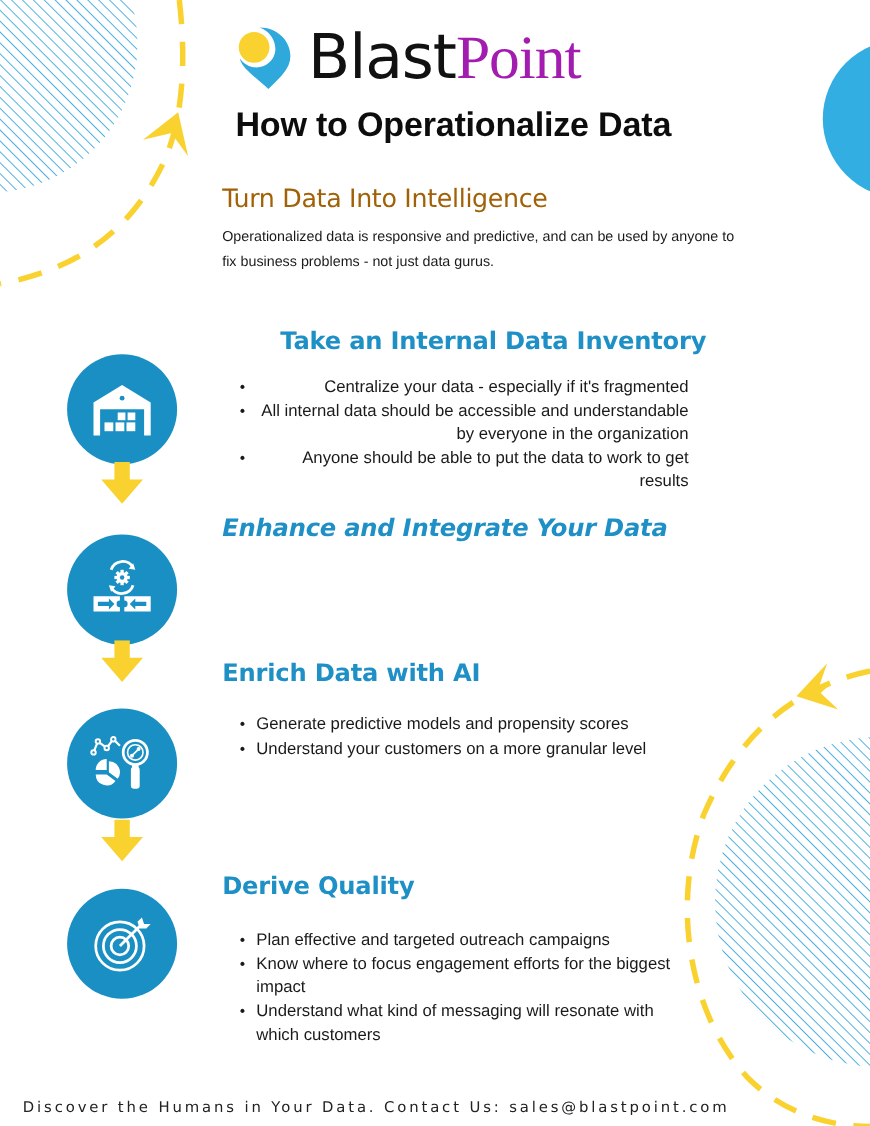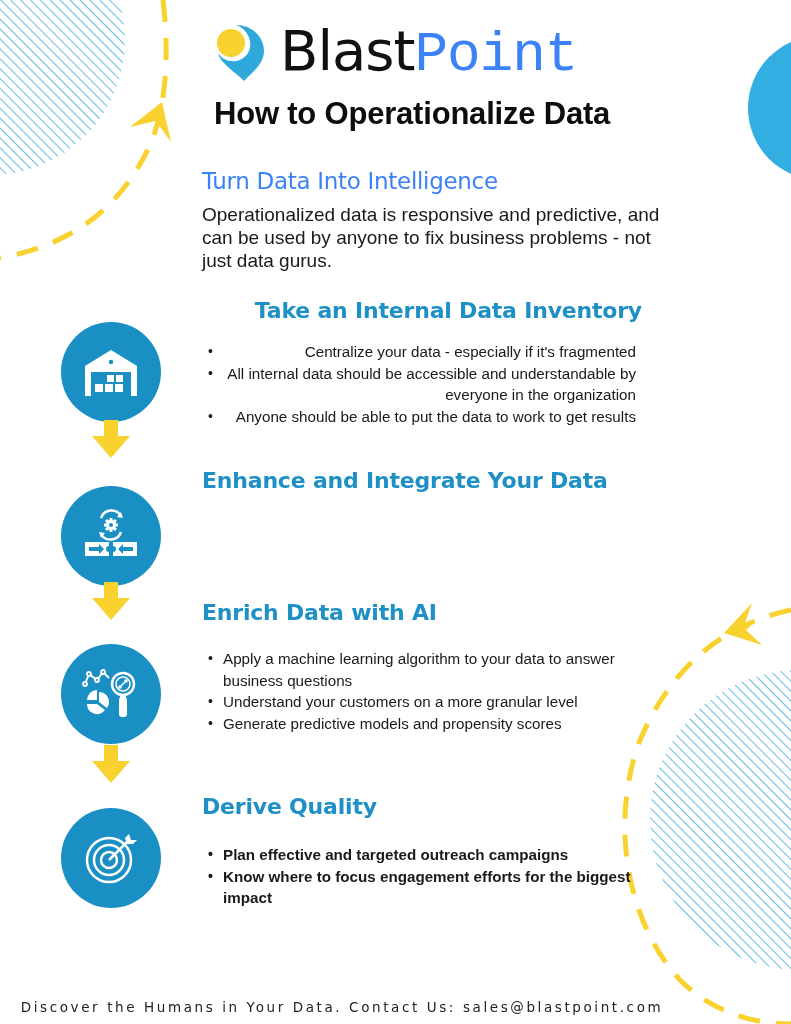"Point" .logo-point { color: #3b82f6 -> #a21caf; font-family: Liberation Mono, monospace -> Liberation Serif, serif }
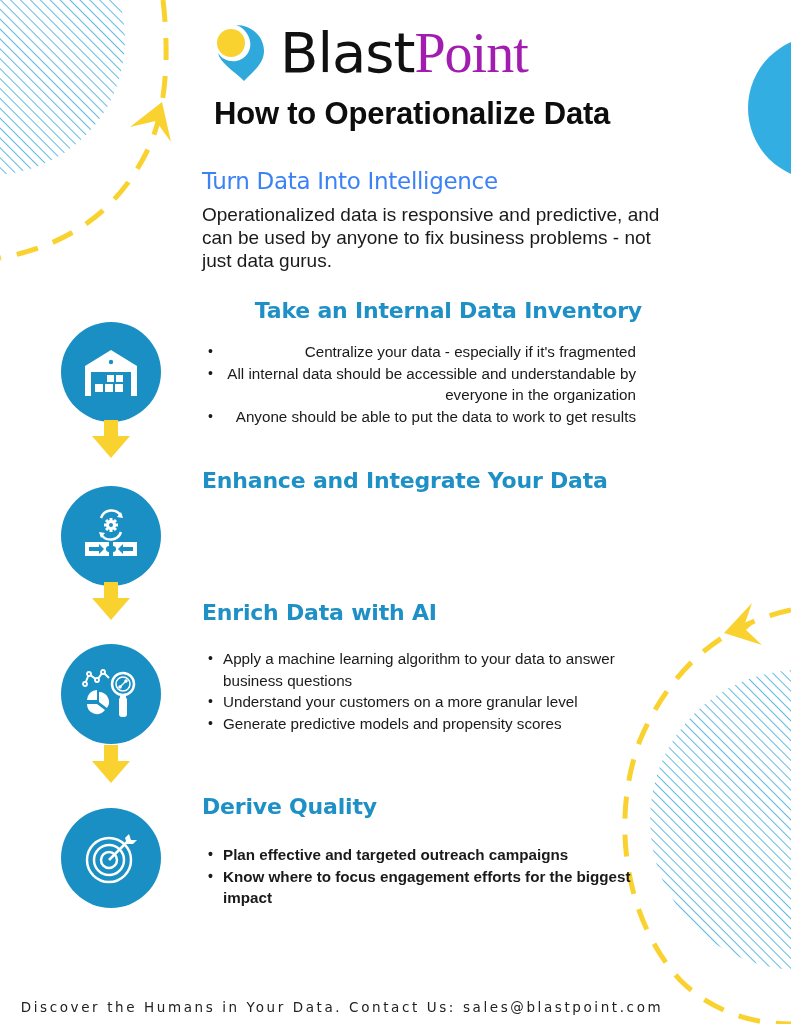"Turn Data Into Intelligence" .subtitle { color: #3b82f6 -> #a16207 }
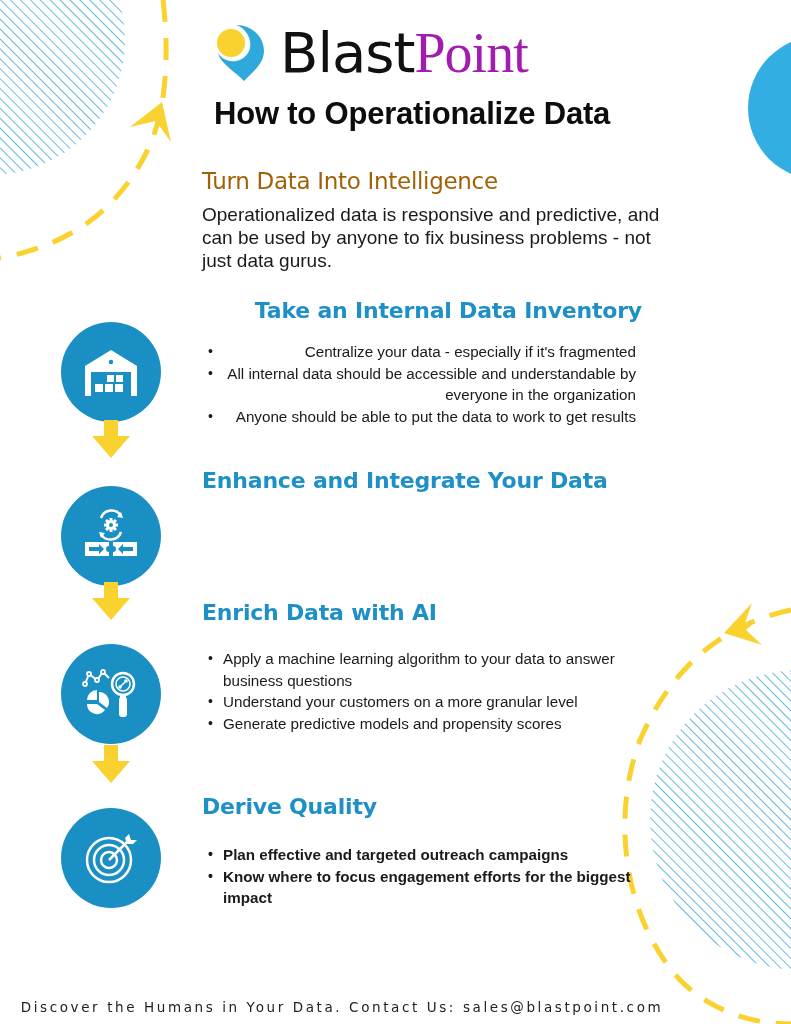"Operationalized data is responsive and" .intro { font-size: 19px -> 13px }
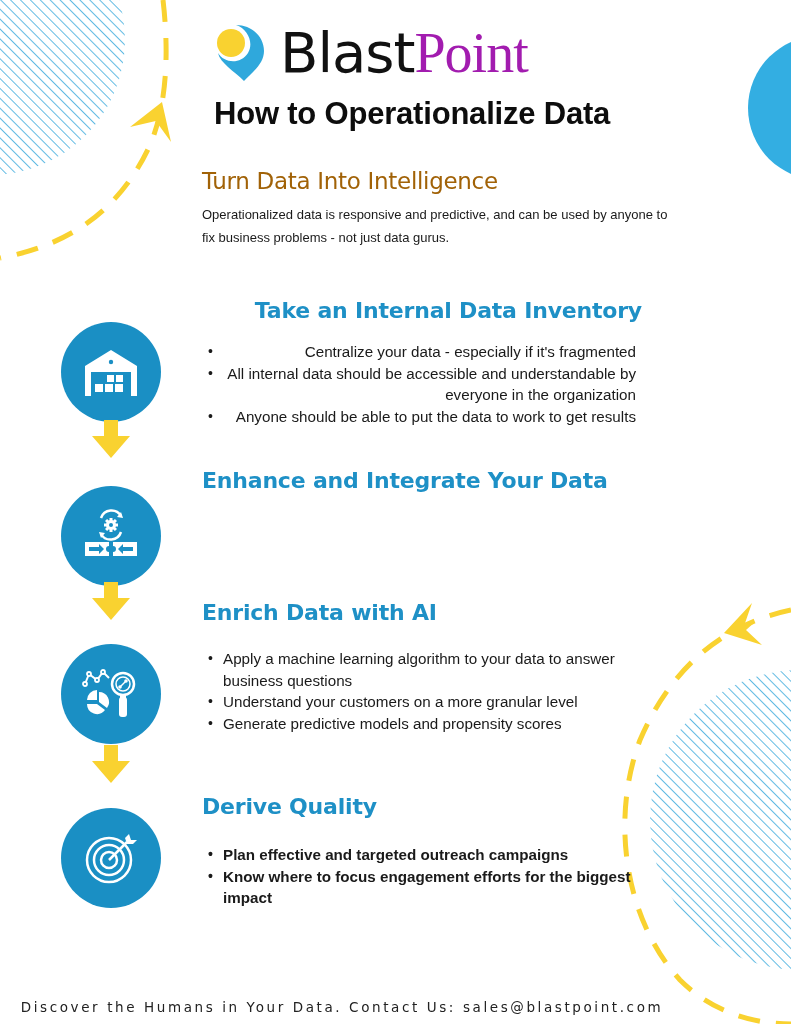"Centralize your data - especially" .section ul { margin: 6px -> 16px }
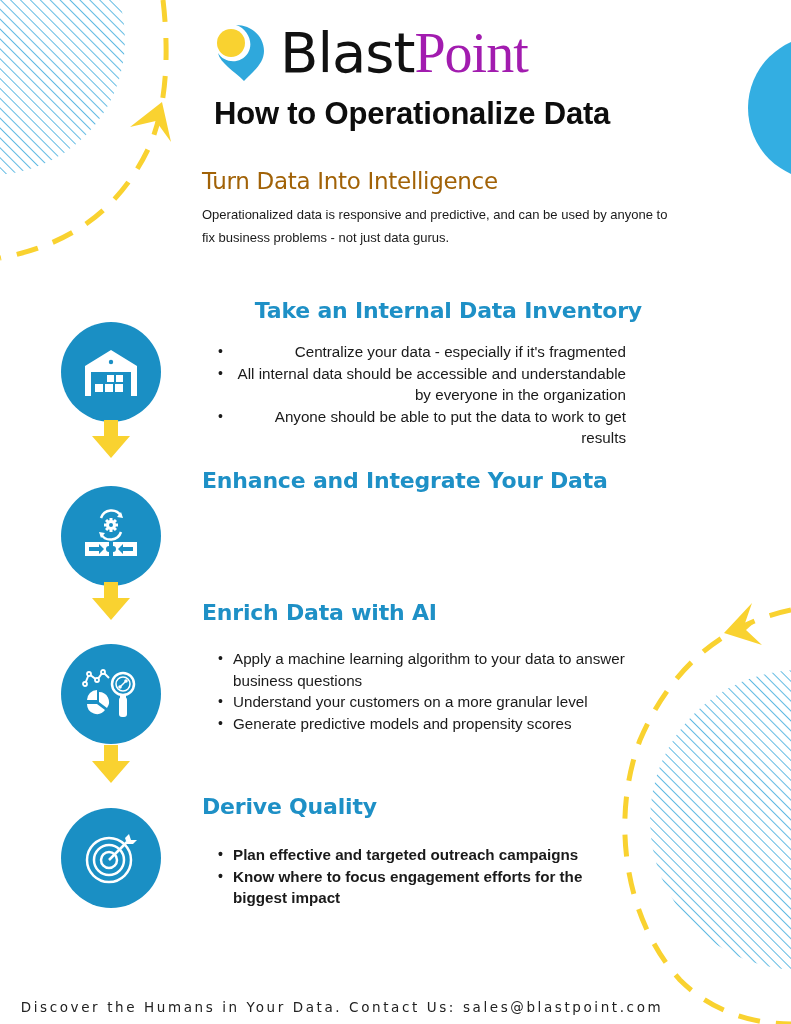"Enhance and Integrate Your Data" .s2 { font-style: none -> italic }
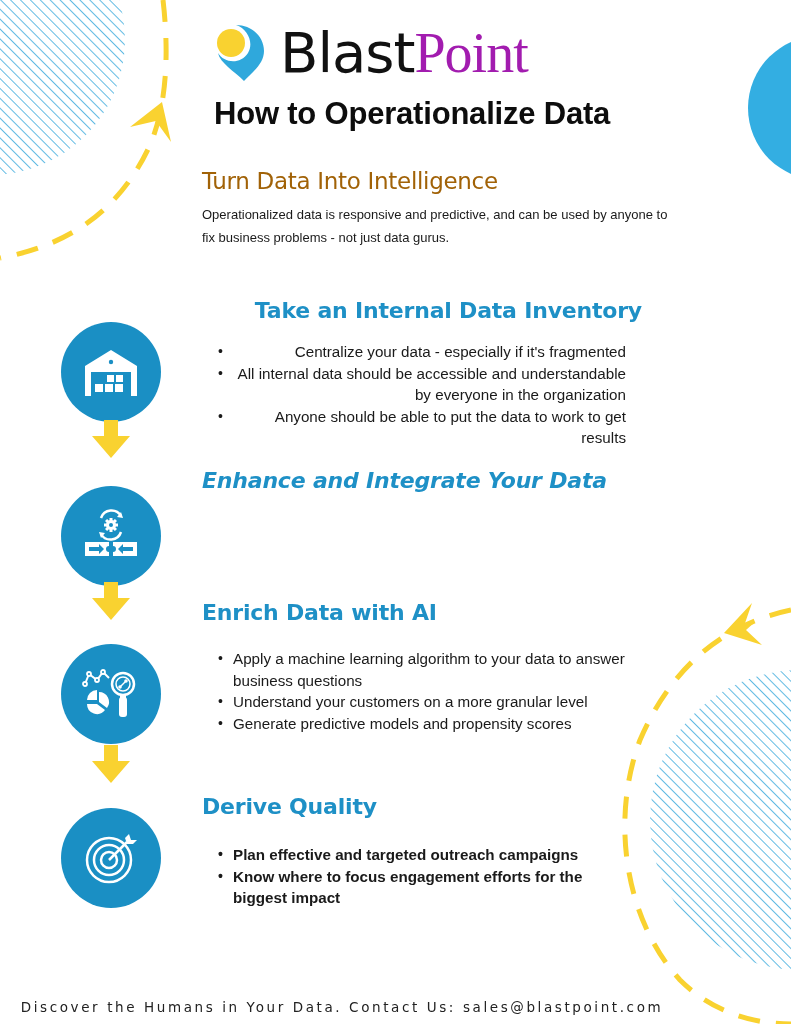"Apply a machine learning algorithm" li { html: <li>Apply a machine learning algorithm to your data to answer business questions</li> -> none }
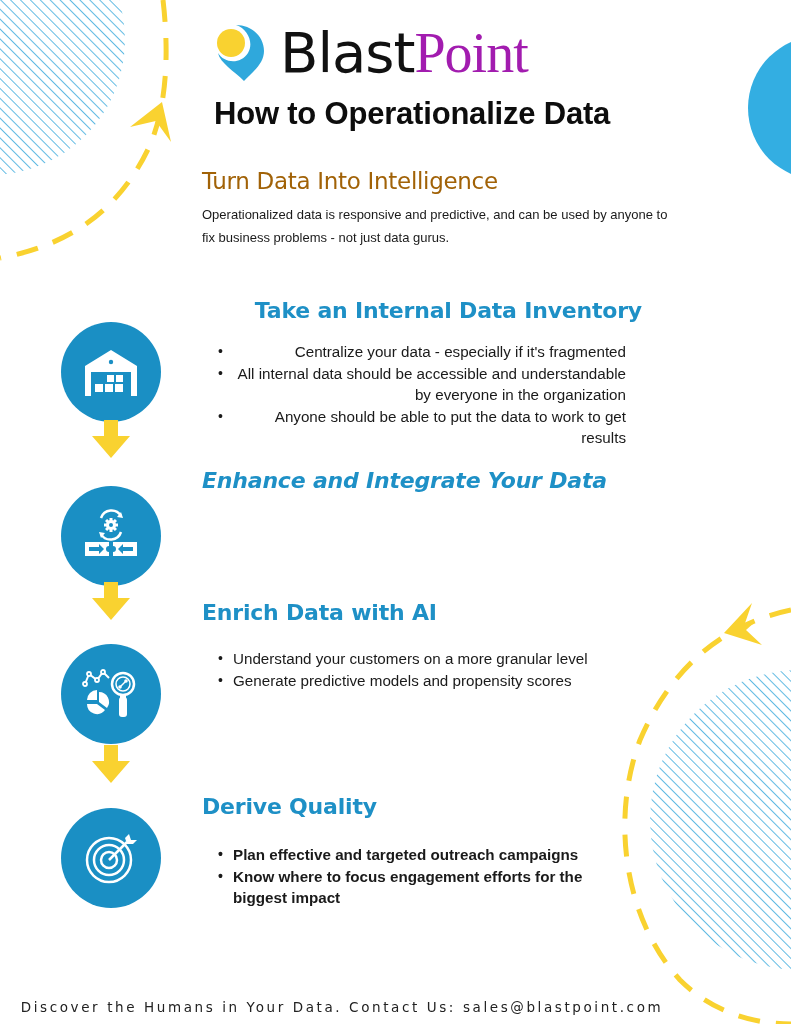"Understand your customers on a" li { order: before "Generate predictive models and" -> after "Generate predictive models and" }
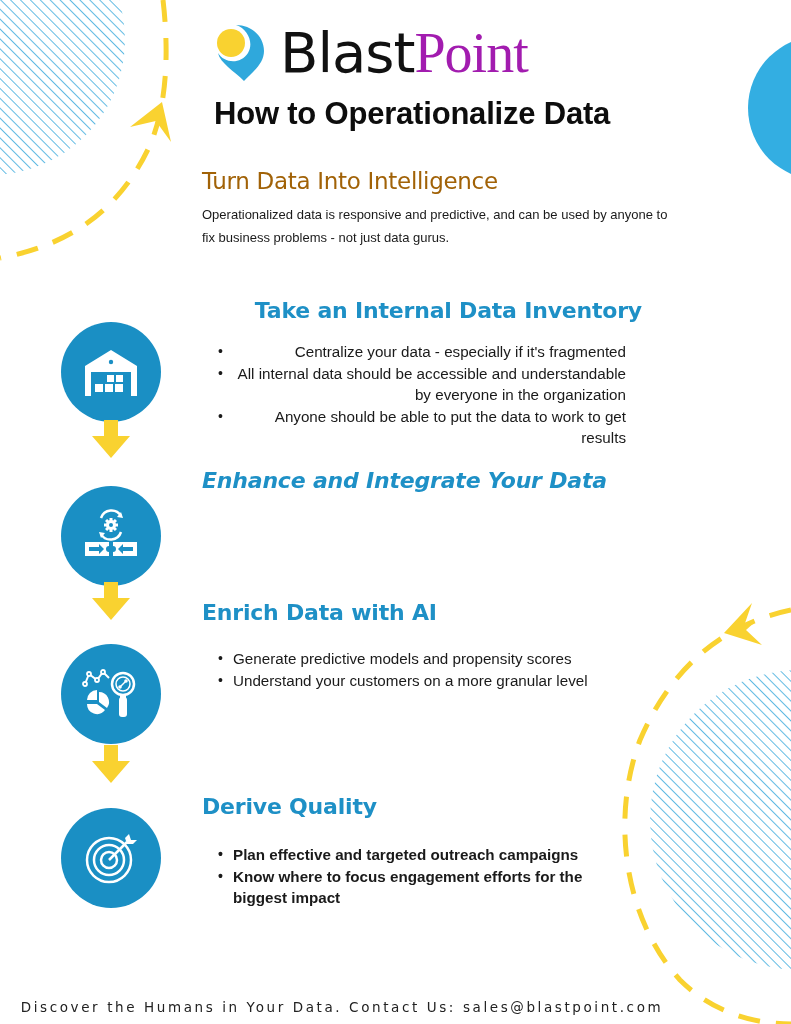"Plan effective and targeted outreach" .s4 ul { font-weight: bold -> none }
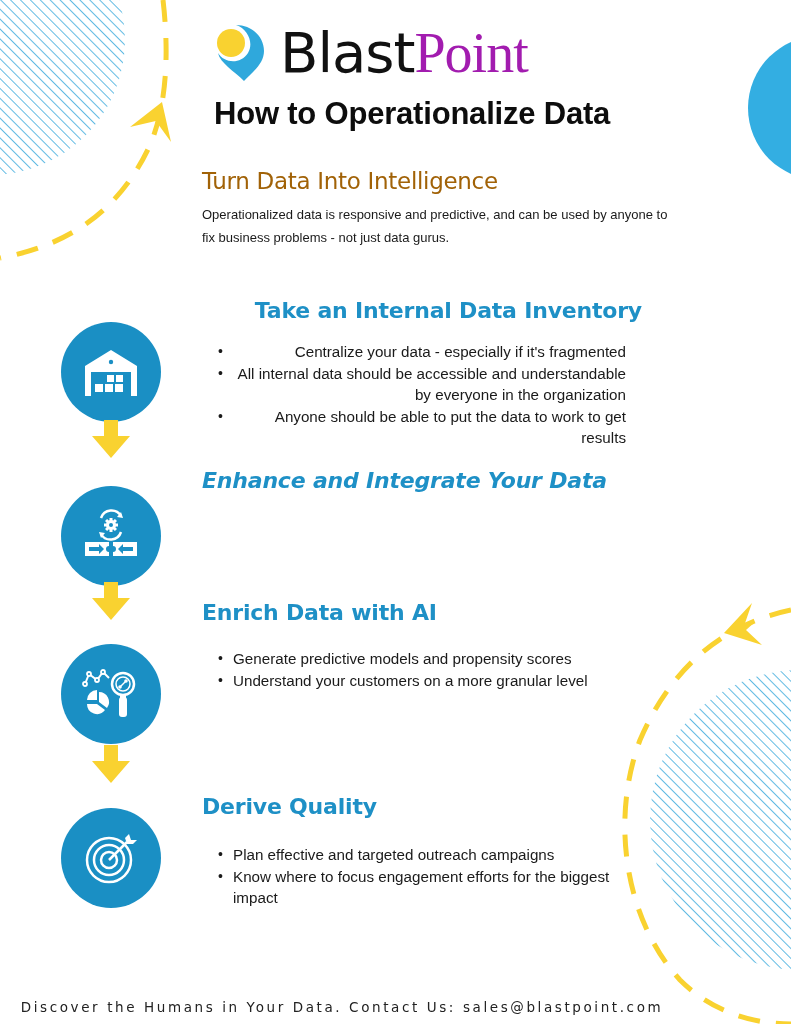"Understand what kind of messaging" li { html: none -> <li>Understand what kind of messaging will resonate with which customers</li> }
